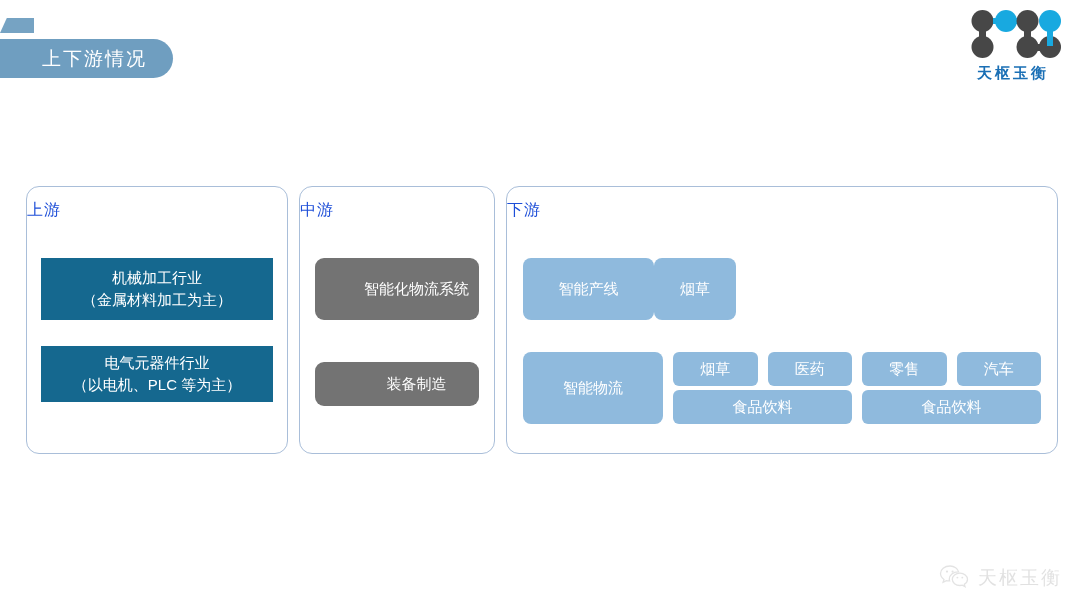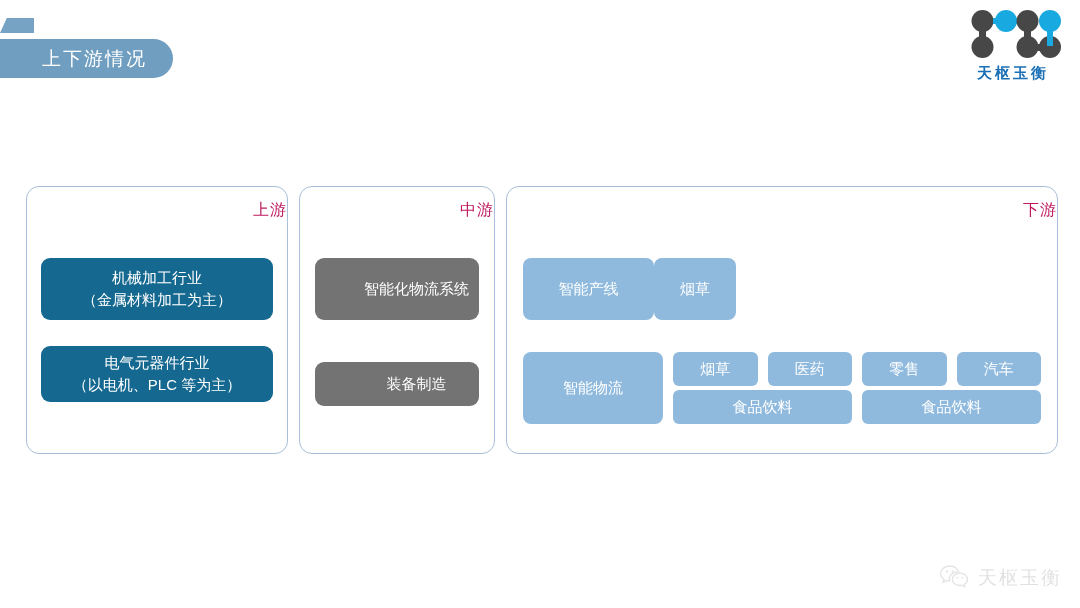"上游" .card-title { color: #be185d -> #1d4ed8; text-align: right -> left }
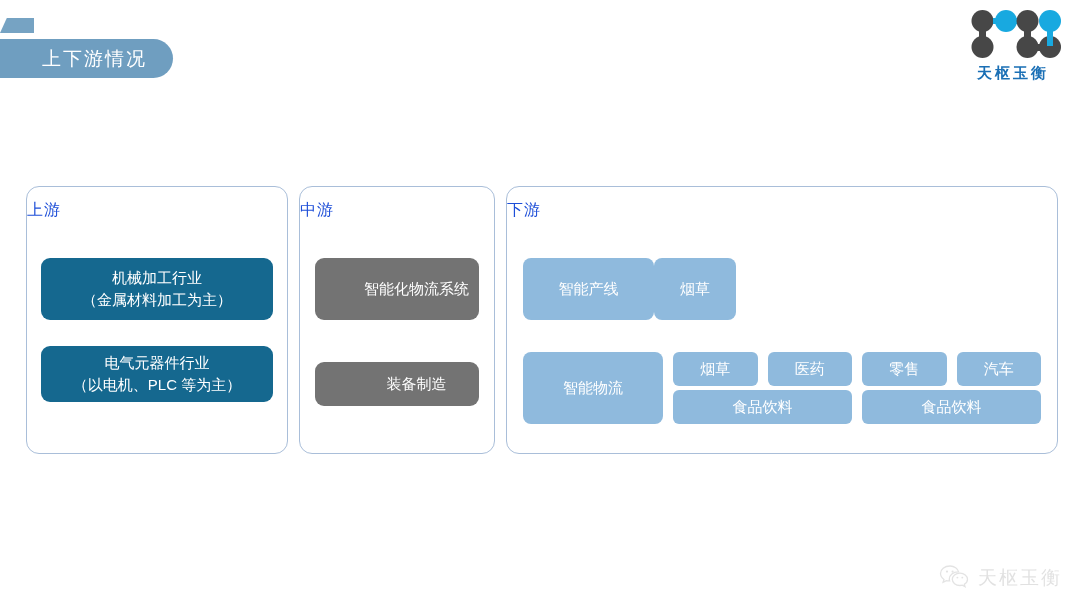"机械加工行业" .up-box { border-radius: 9px -> 0 }
